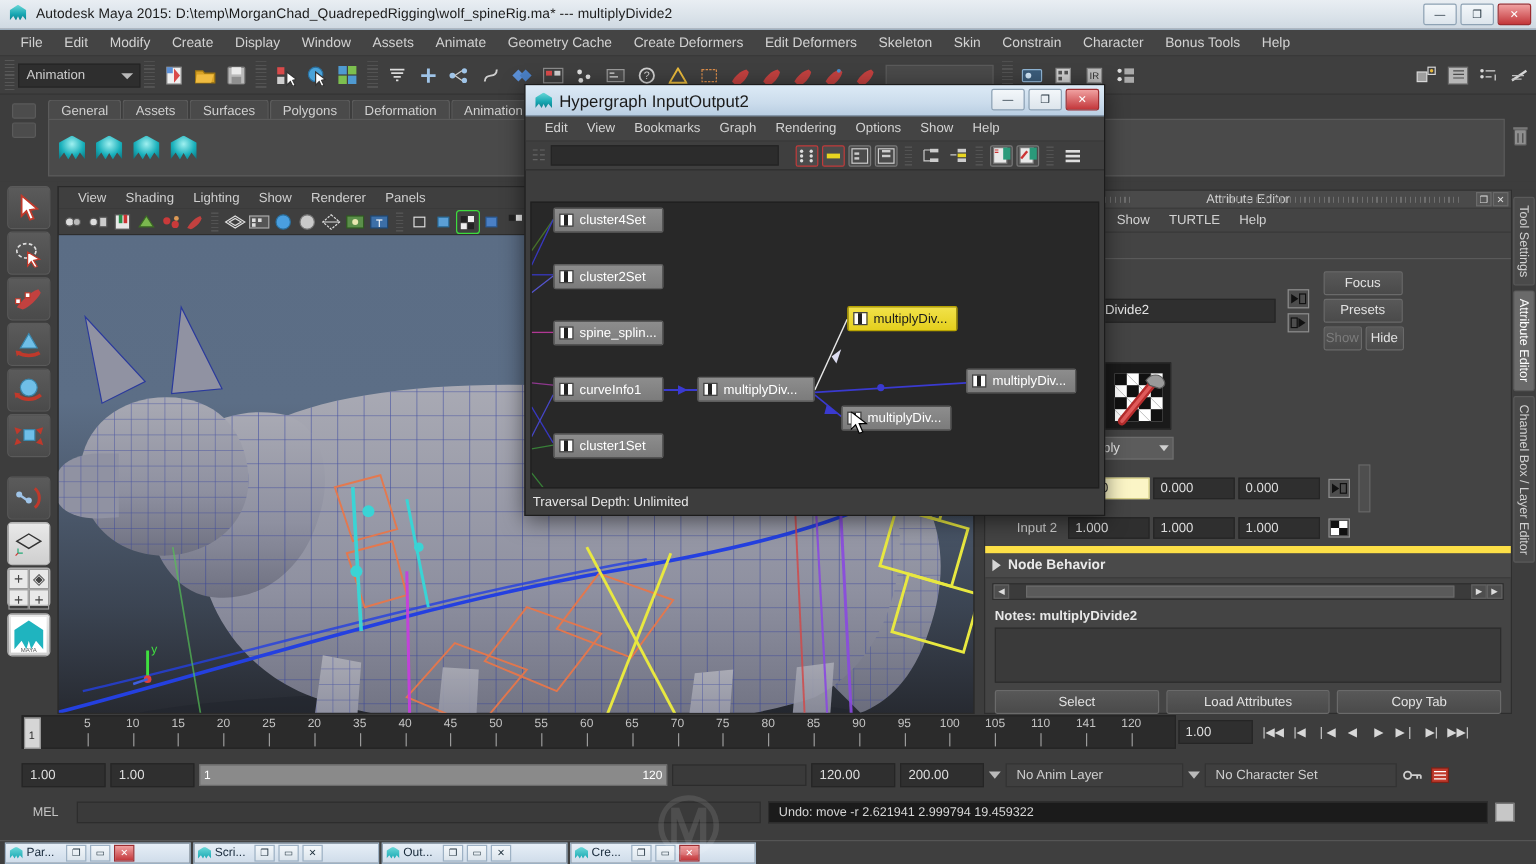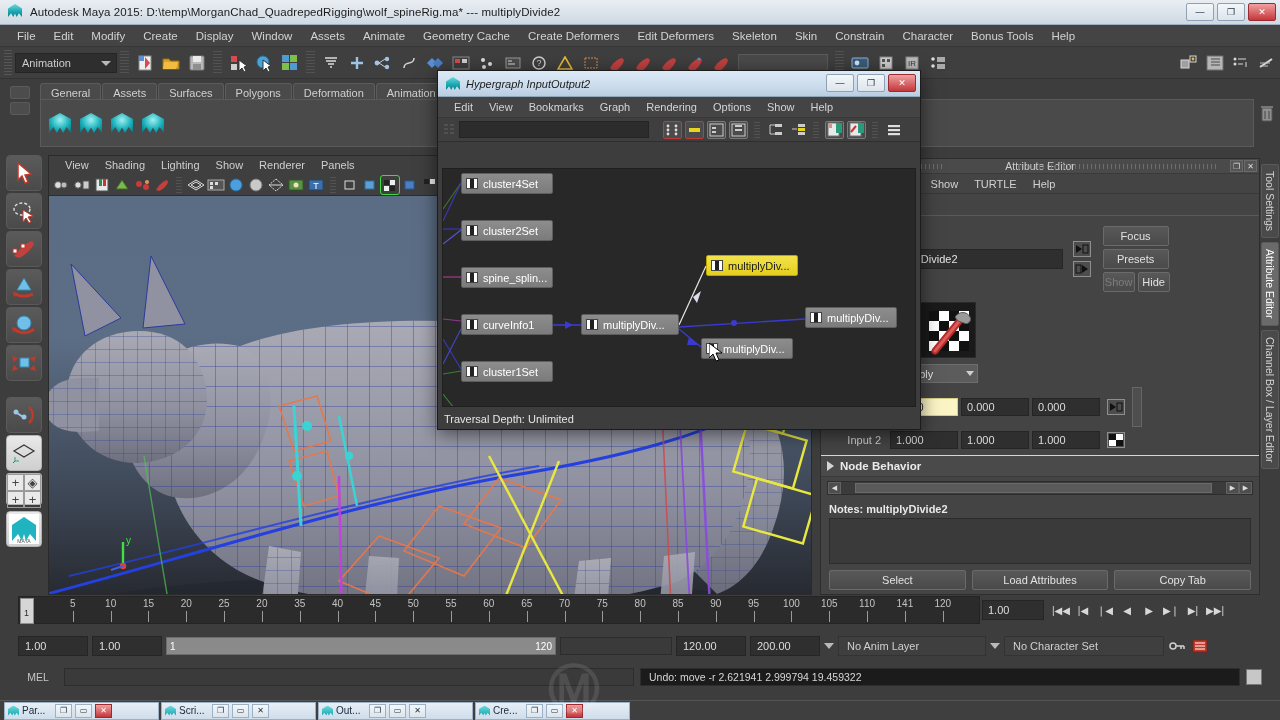"Hypergraph InputOutput2" .hg-title .t { font-size: 11px -> 14px; font-style: italic -> none }
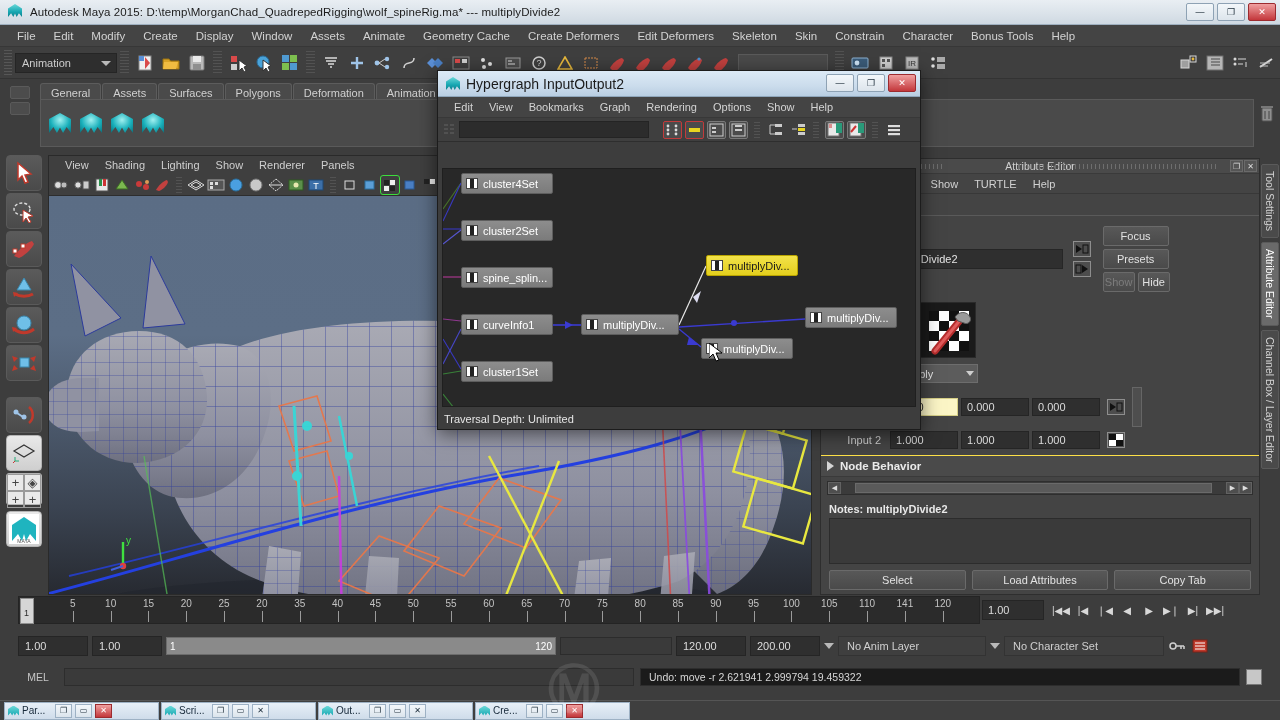"Node Behavior" .node-behavior { border-top: 1px solid #fde047 -> 6px solid #fde047 }
